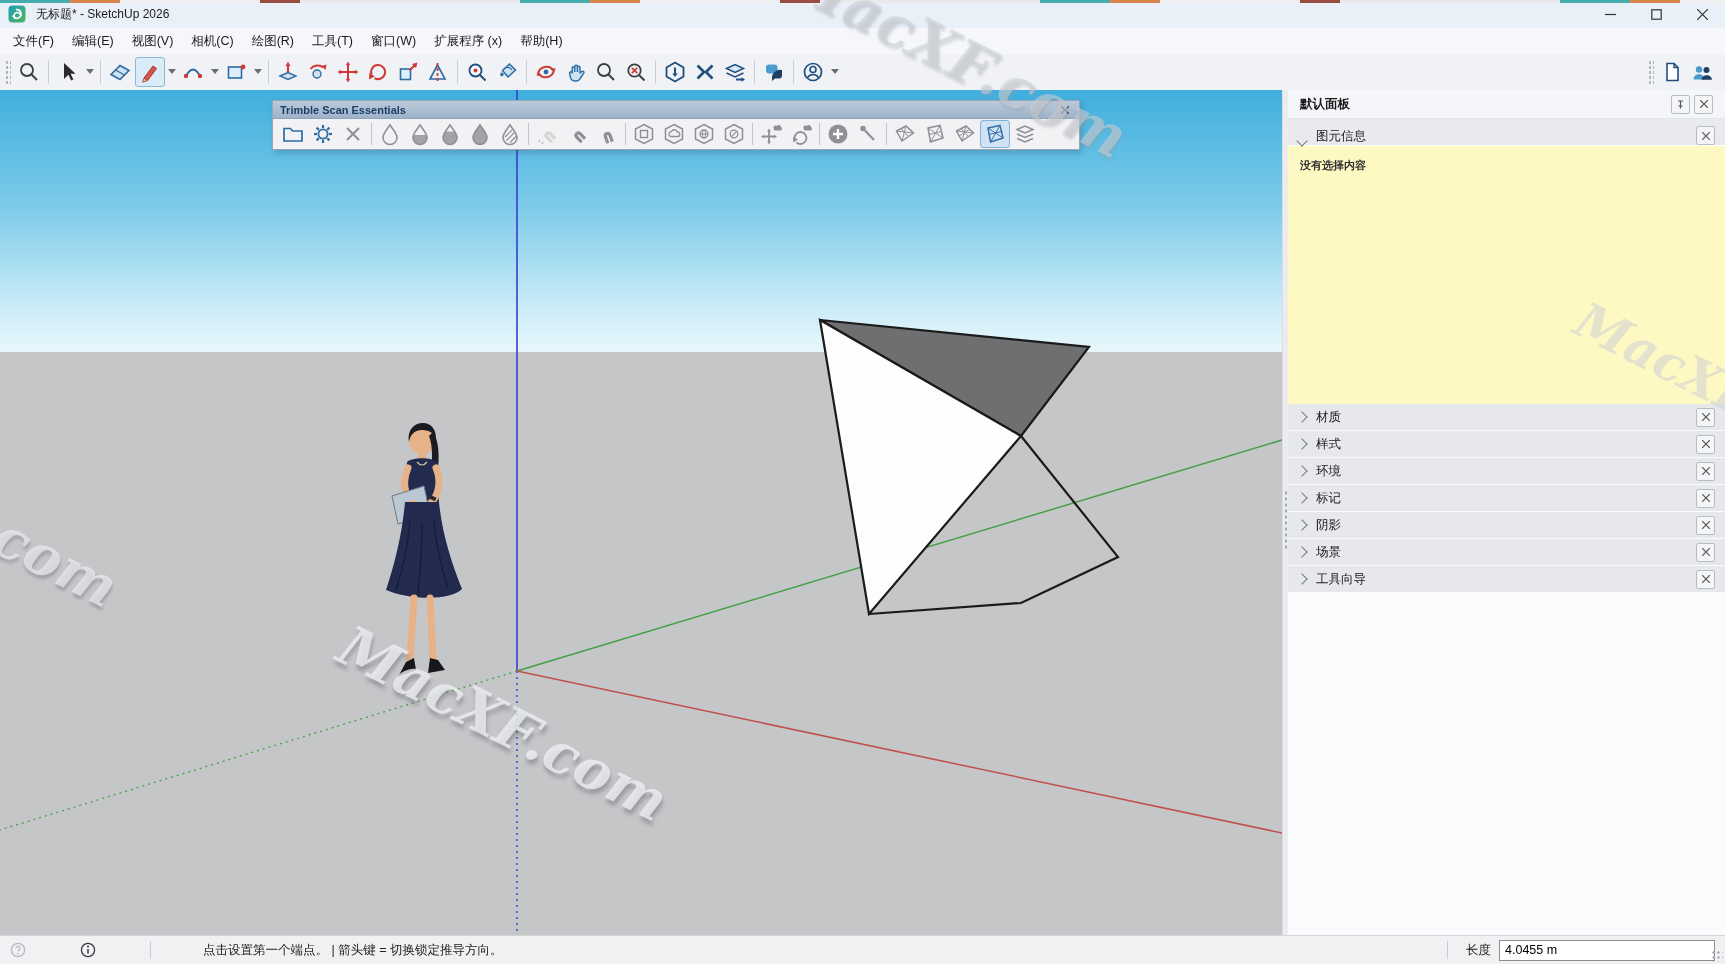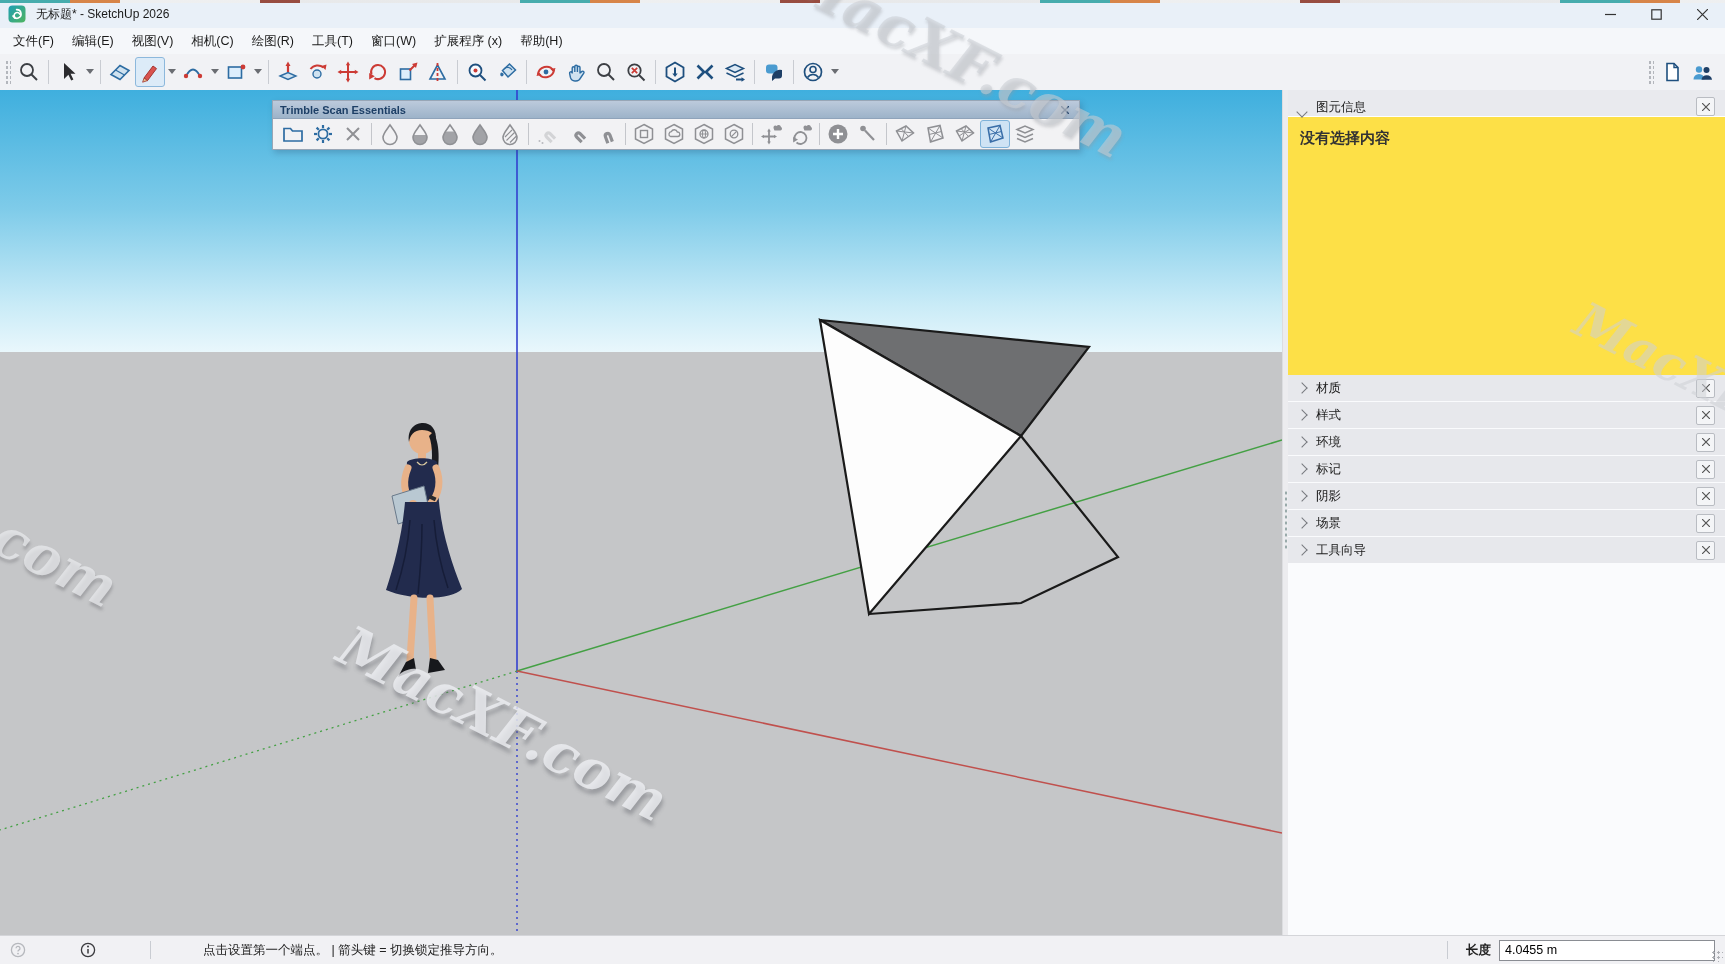"默认面板" div.panel-header { html: none -> <div> <span>默认面板</span> <div> <div> <svg> <path></path> </svg> </div> <div> <svg> <path></path> </svg> </div> </div> </div> }
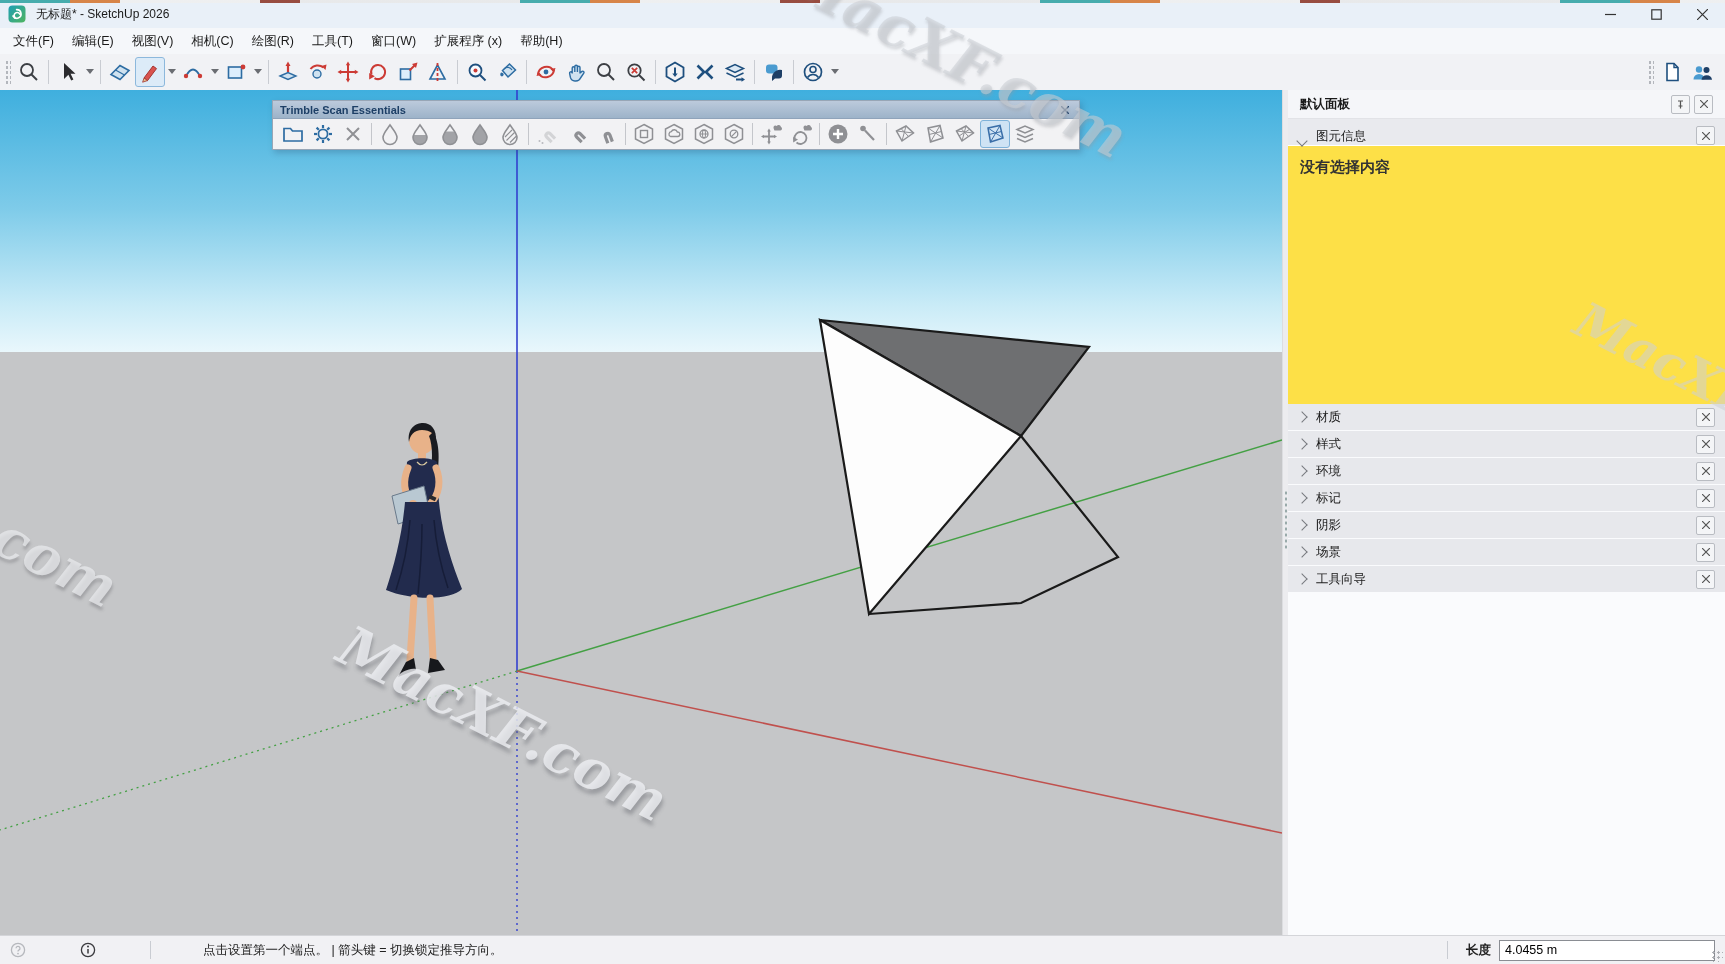"没有选择内容" .entity-content { background: #fde047 -> #fef9c3; font-size: 15px -> 11px }
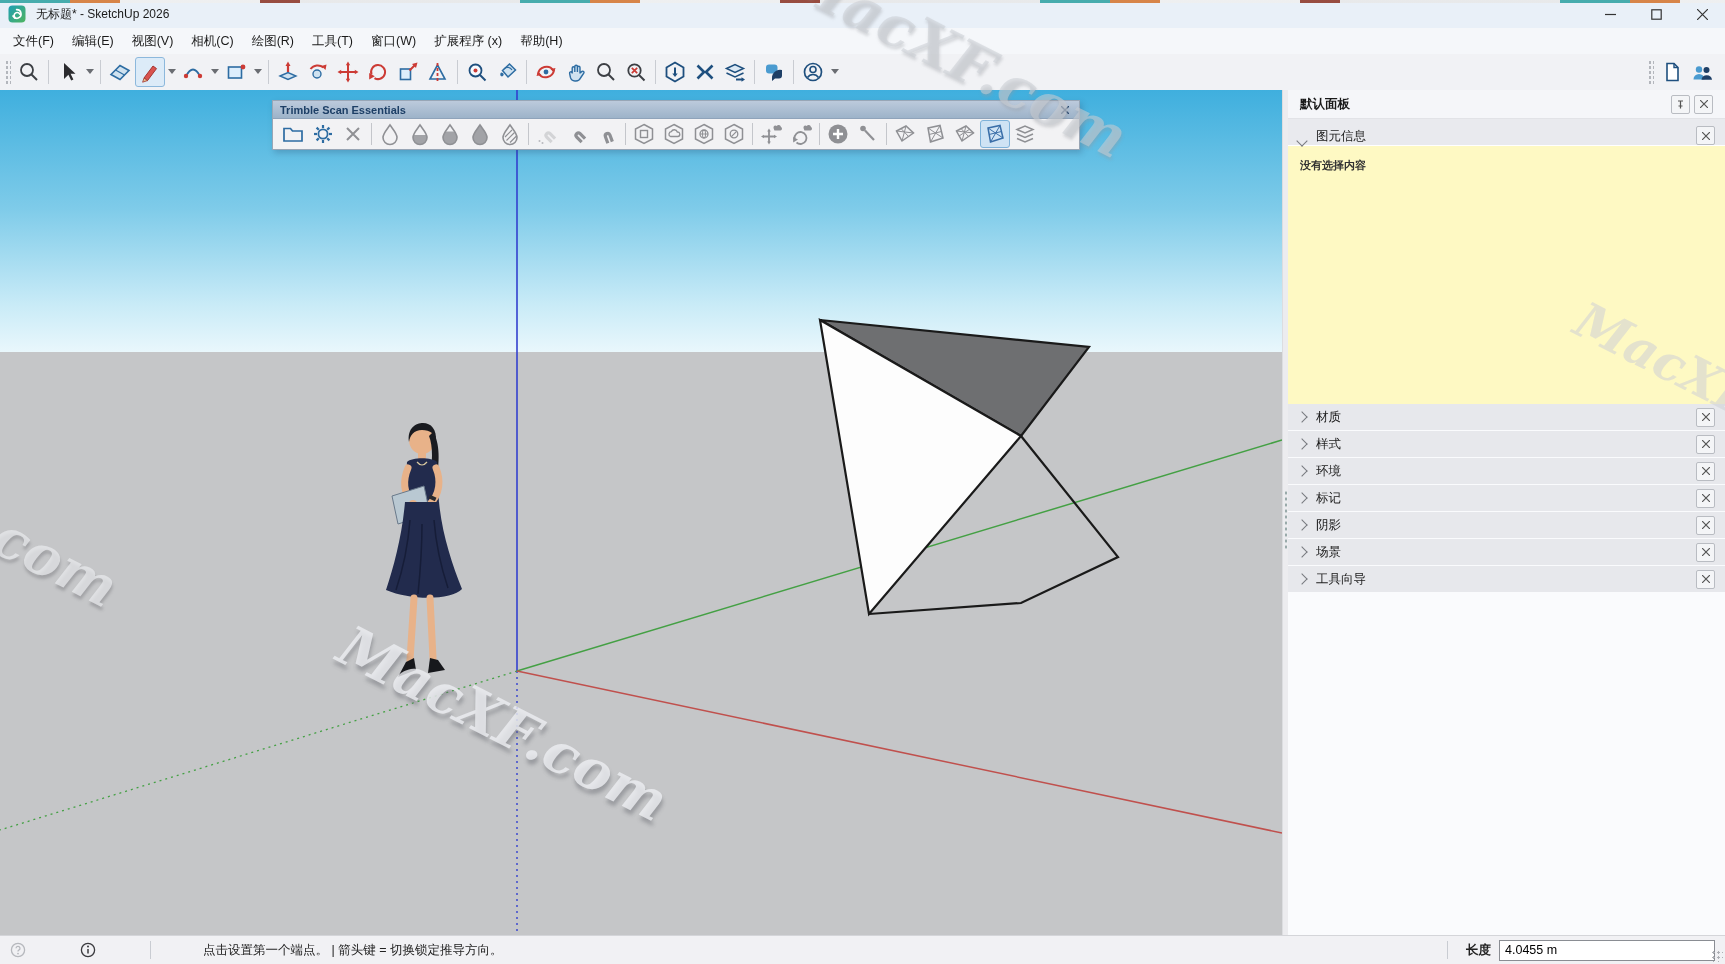"长度" .measure-label { font-weight: bold -> none }
